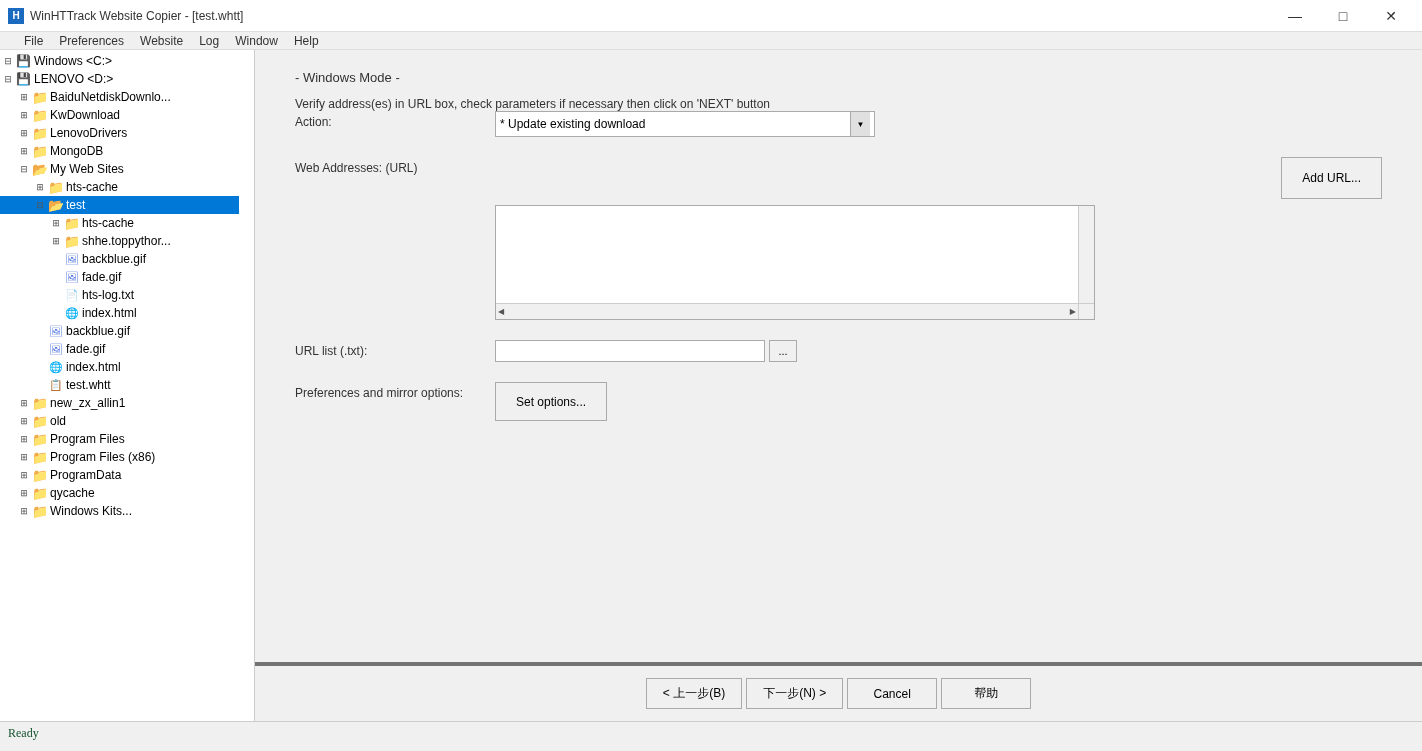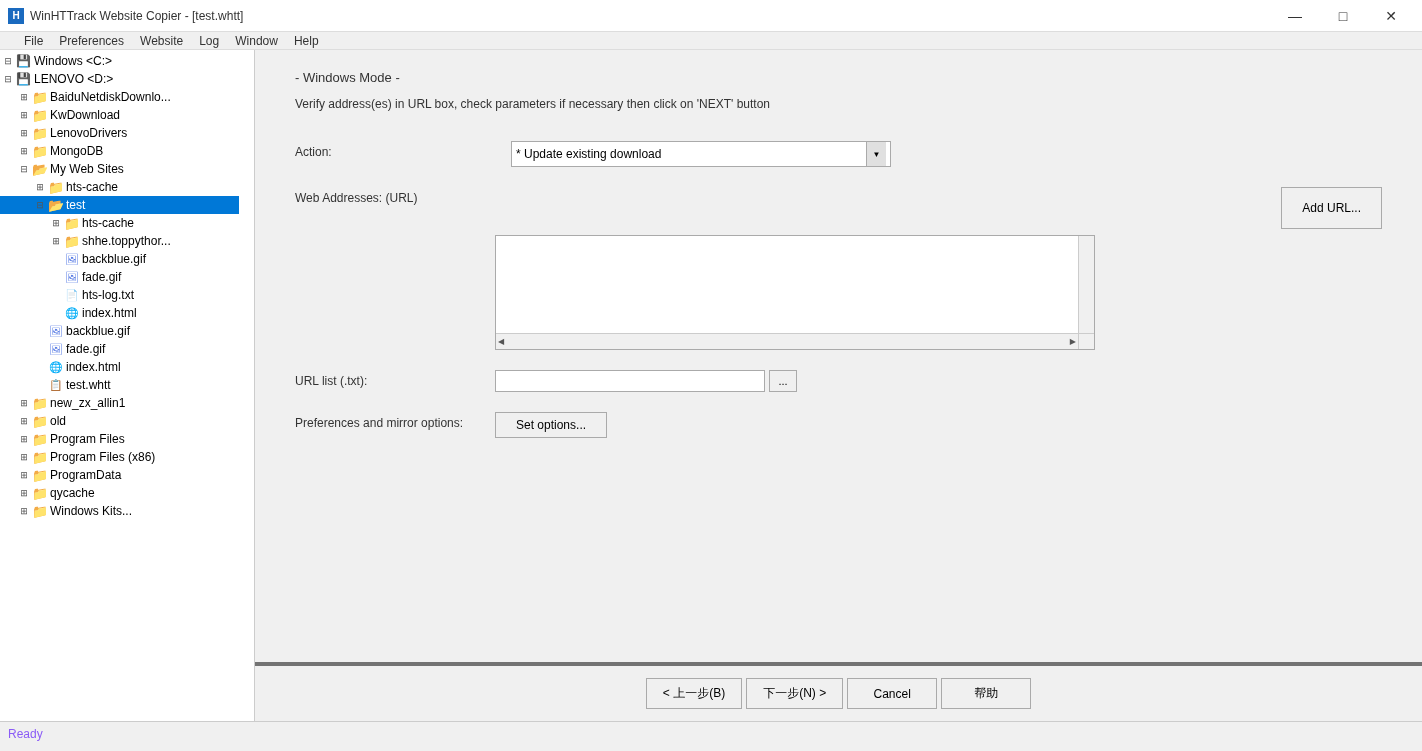"Verify address(es) in URL box," .update-mode-desc { margin-bottom: 30px -> none }
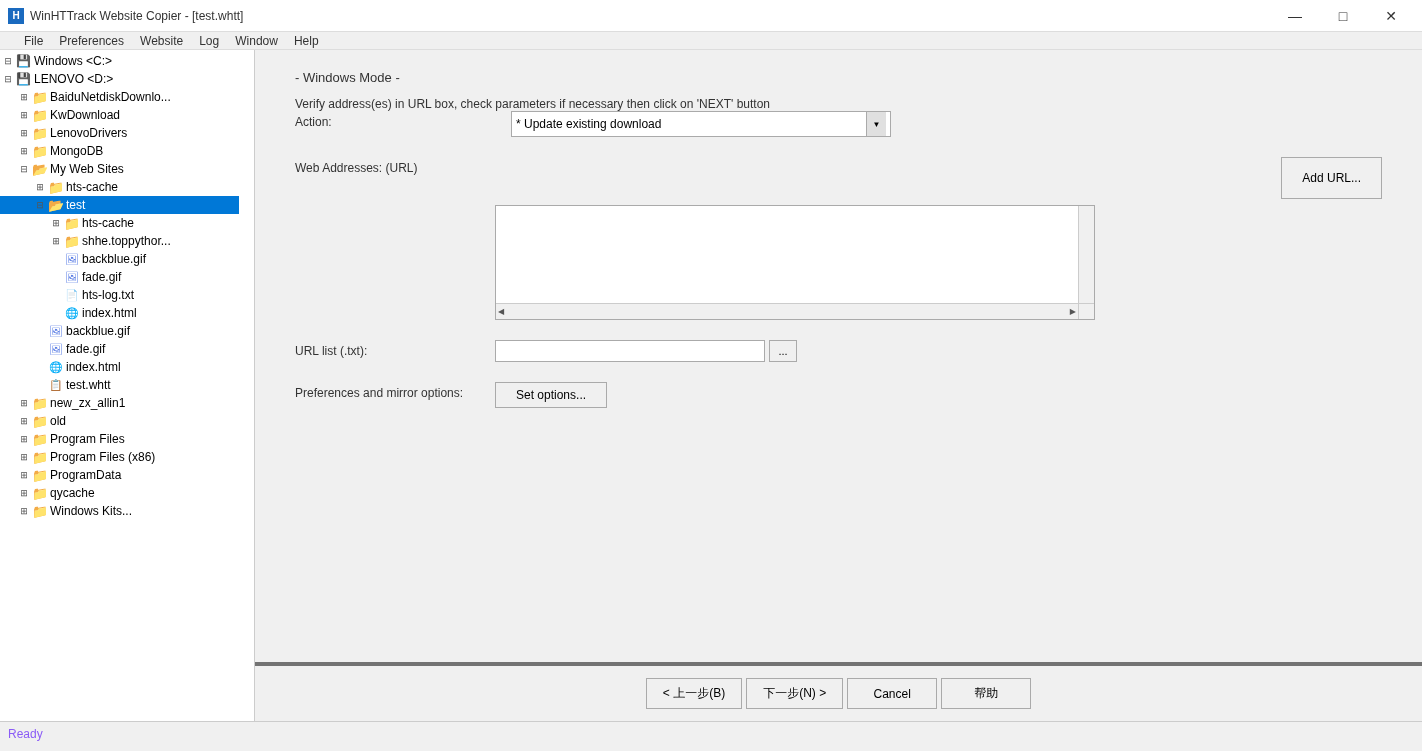"* Update existing download" .action-select { margin-left: 16px -> none }
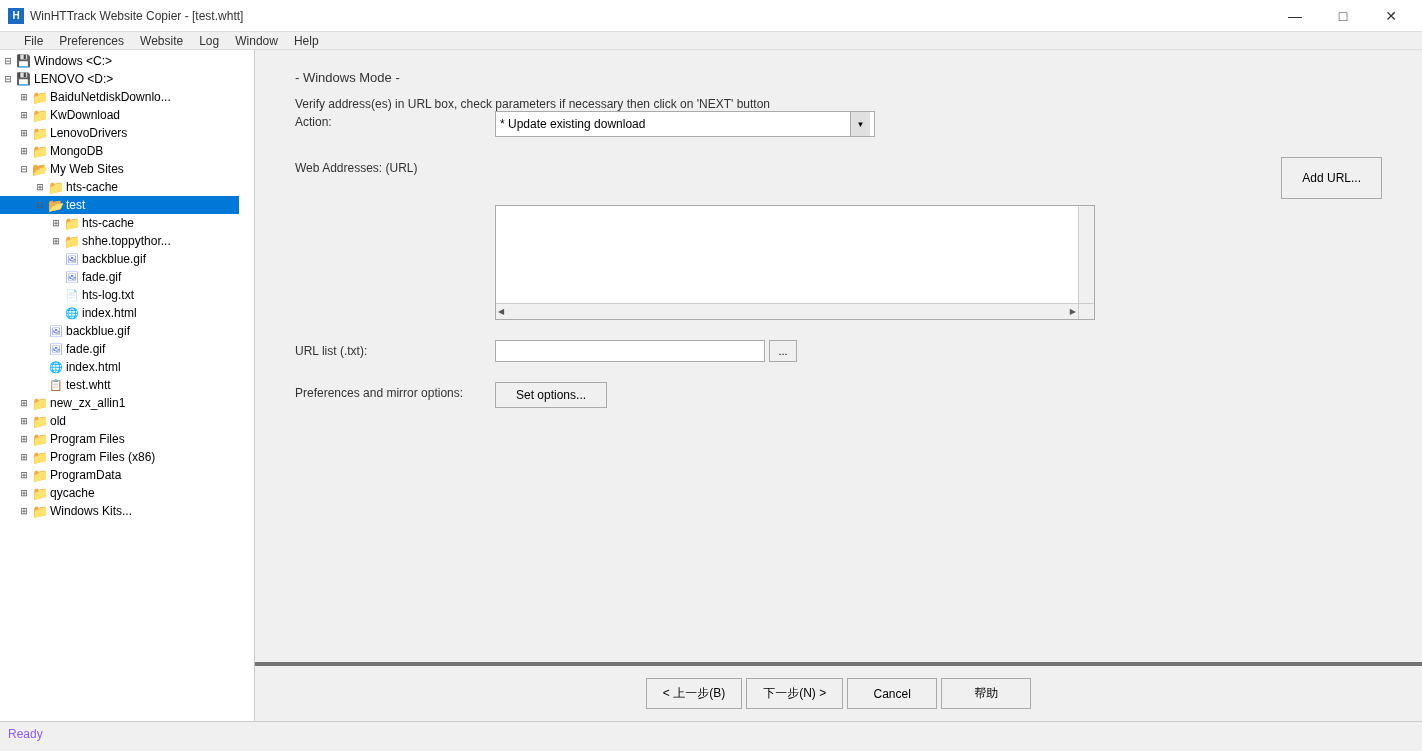"Set options..." .set-options-btn { height: 26px -> 39px }
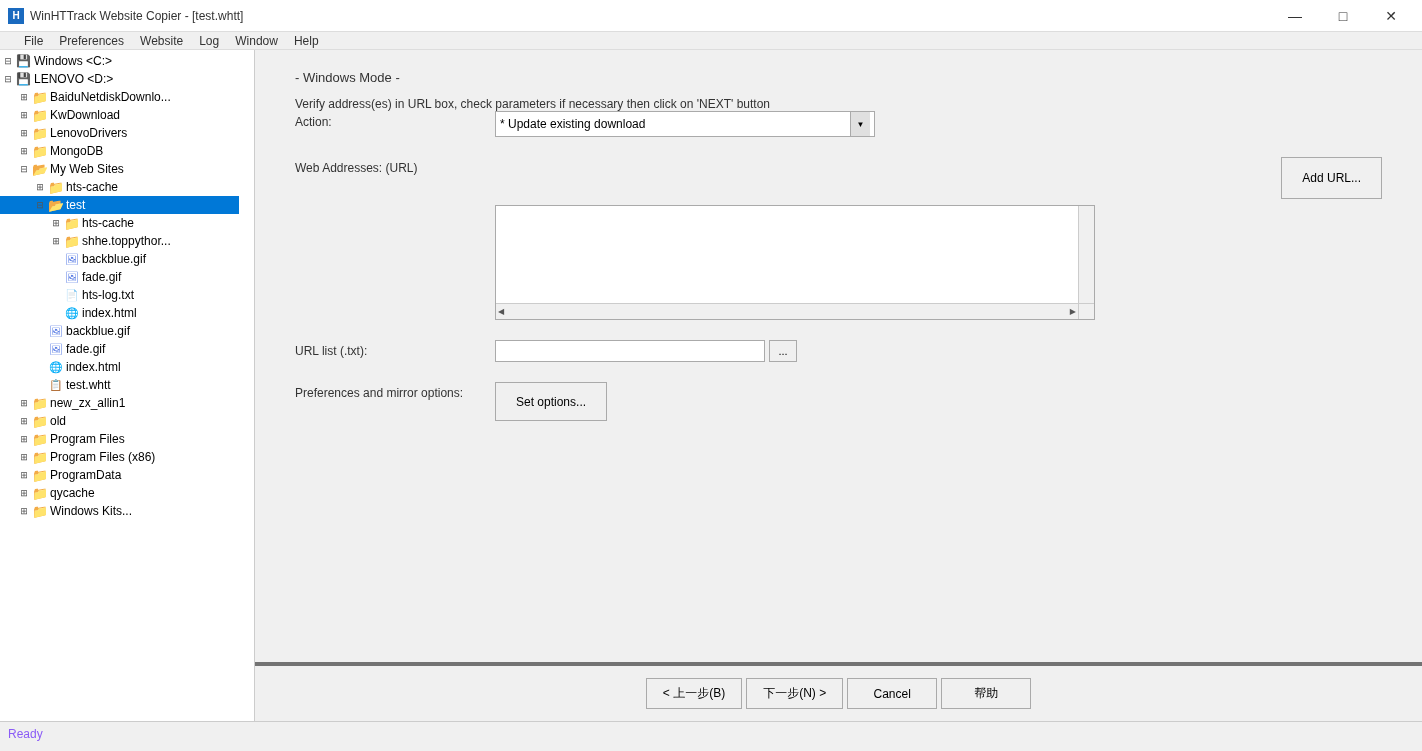"Ready" .status-bar { color: #8b5cf6 -> #14532d; font-family: none -> Liberation Serif, serif }
